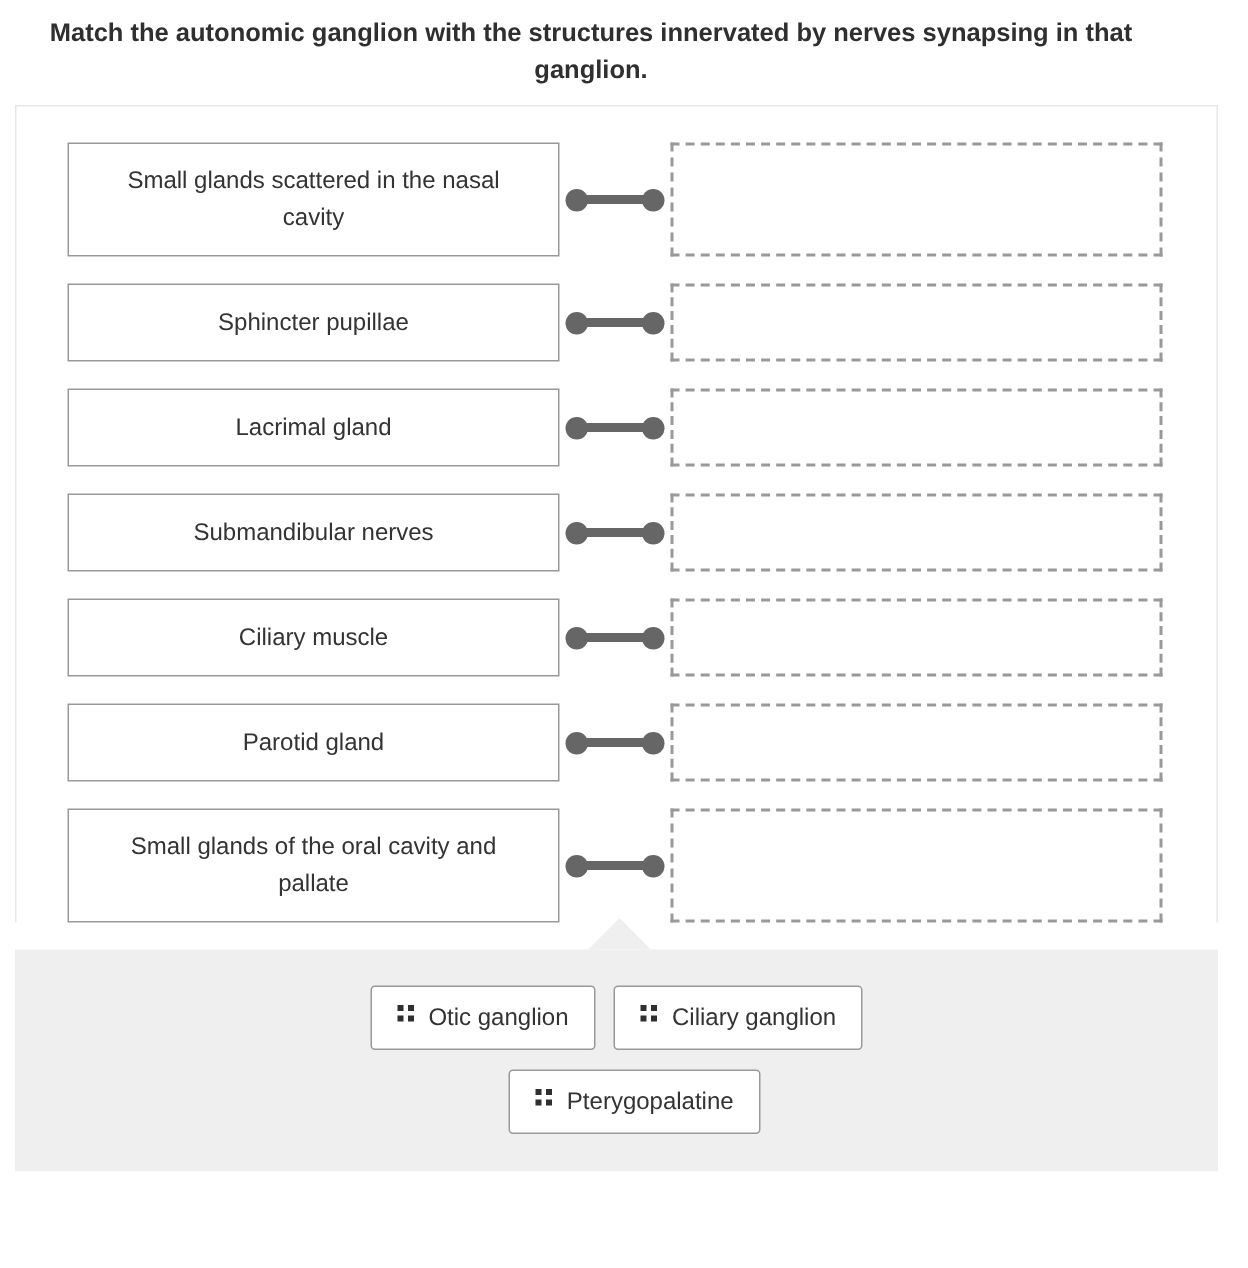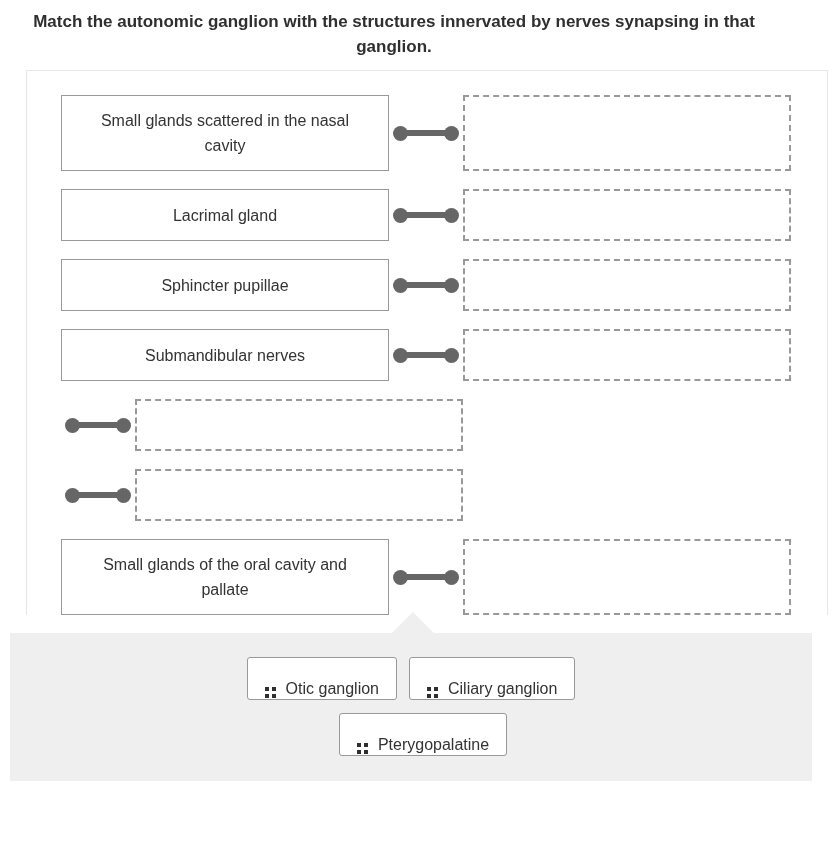"Small glands scattered in the" .panel { margin-left: 26px -> 10px }
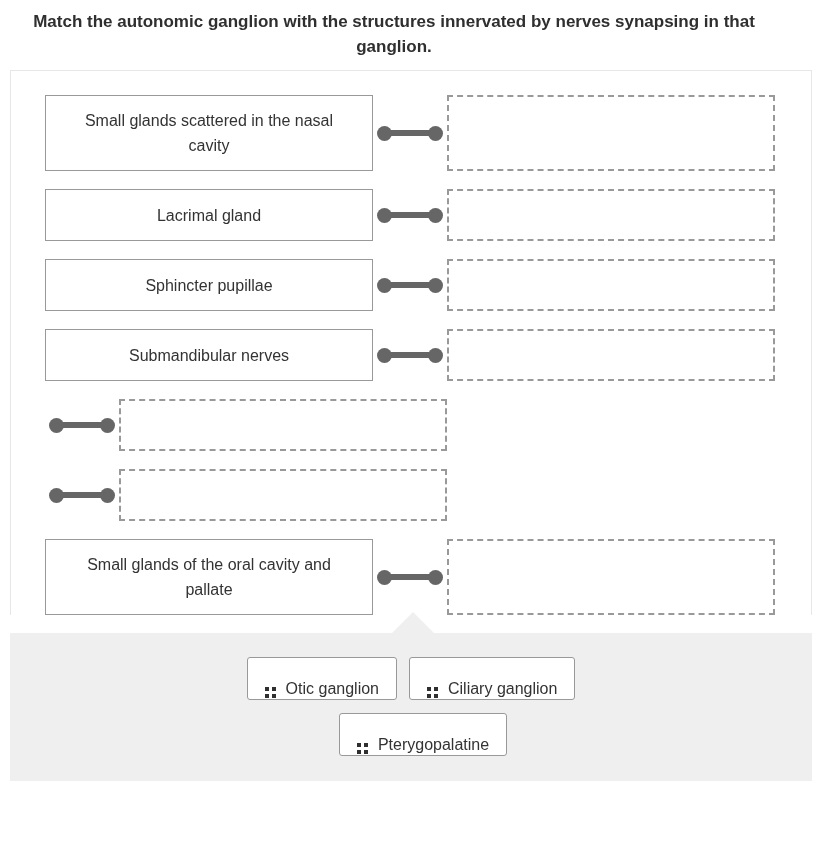"Lacrimal gland" div.match-row { order: before "Sphincter pupillae" -> after "Sphincter pupillae" }
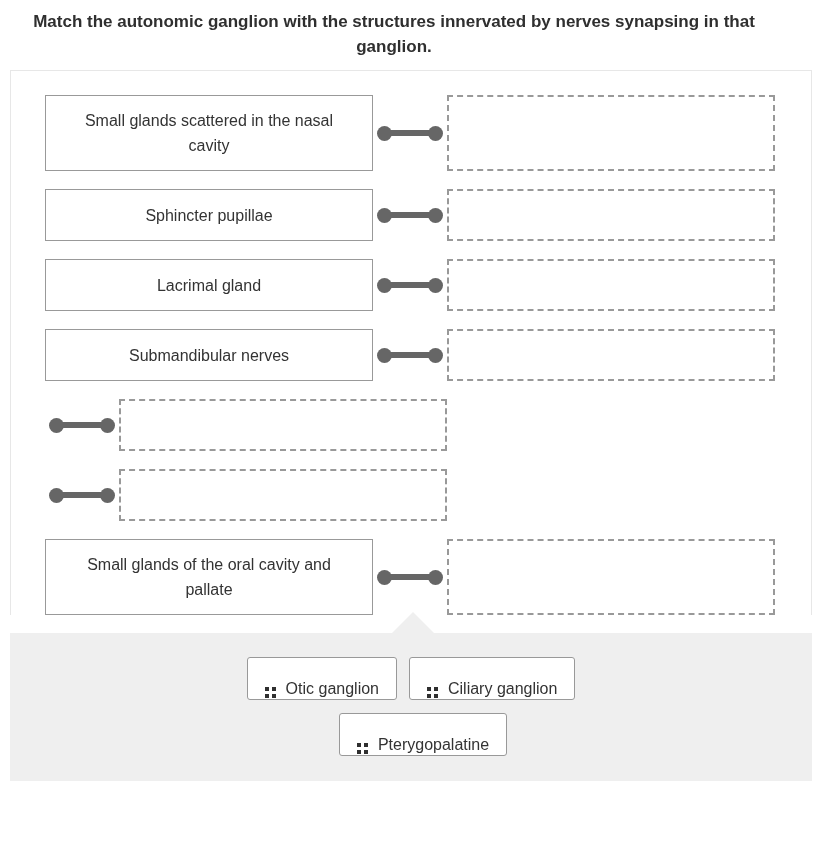"Ciliary muscle" div.premise { html: none -> <div>Ciliary muscle</div> }
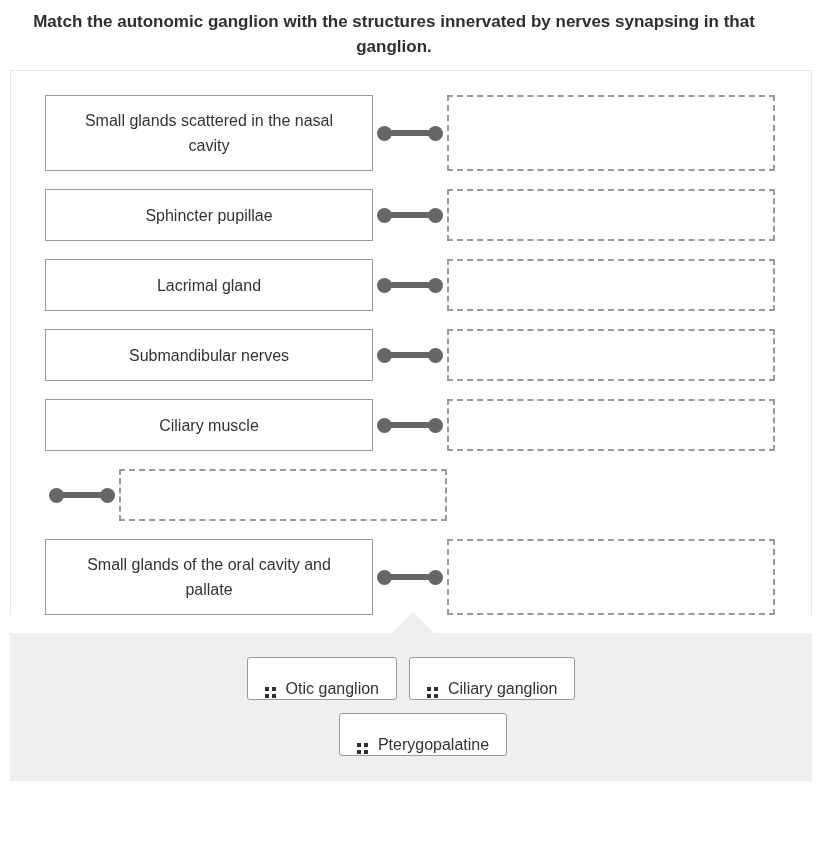"Parotid gland" div.premise { html: none -> <div>Parotid gland</div> }
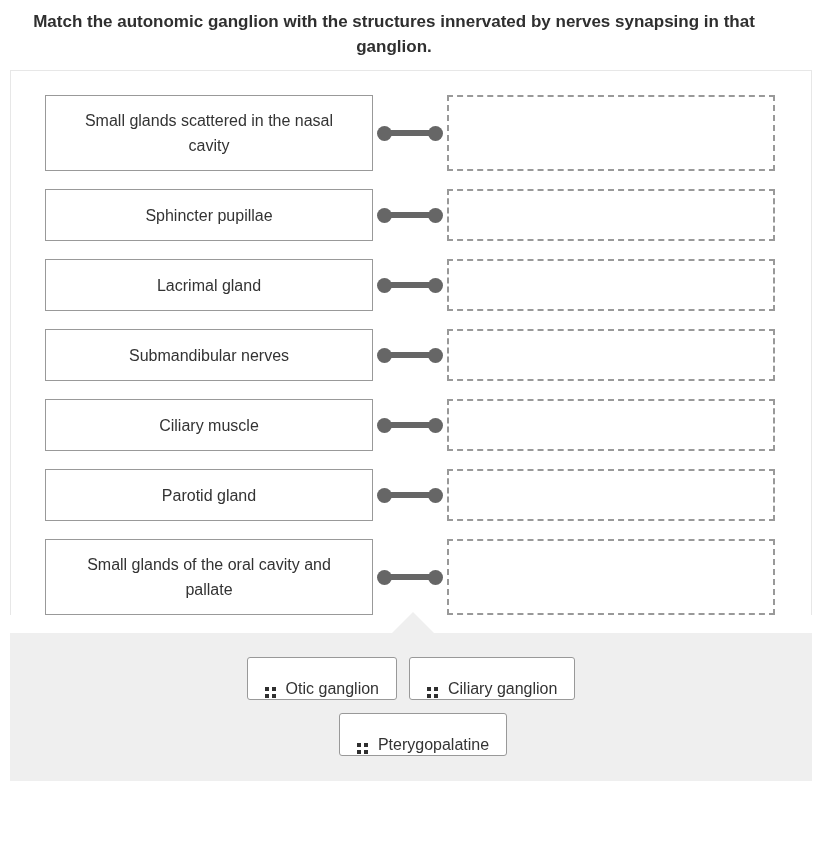"Otic ganglion" .chip { align-items: flex-end -> flex-start; padding: 1px 17px -> 12px 17px }
